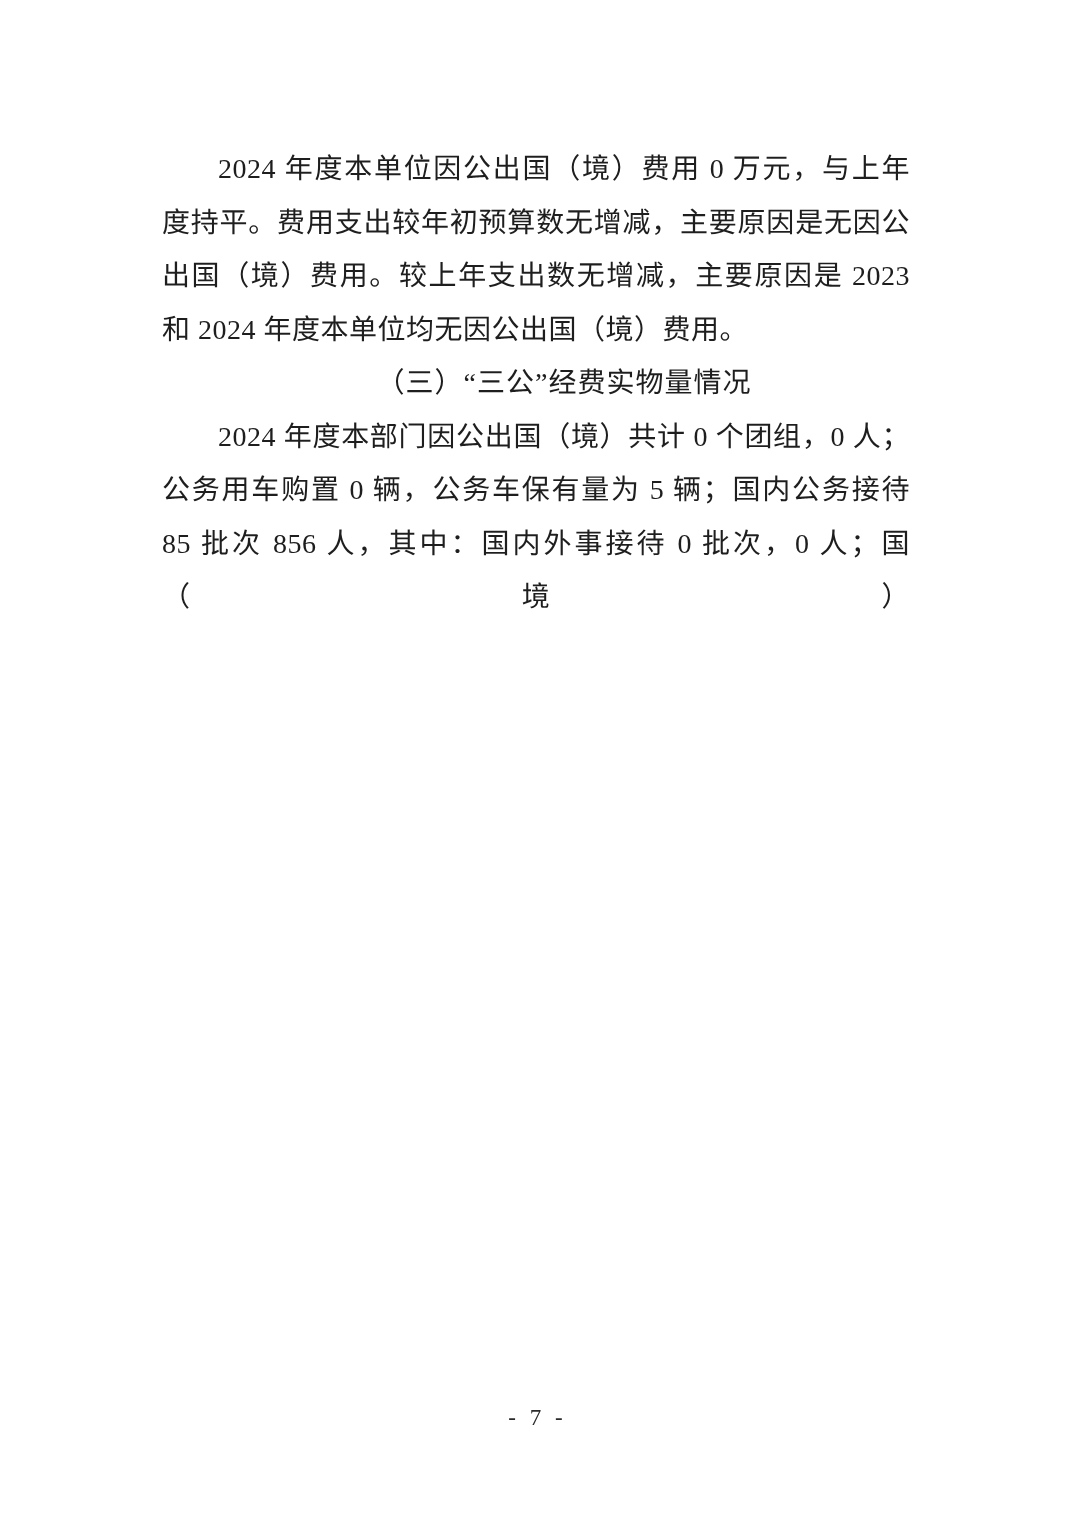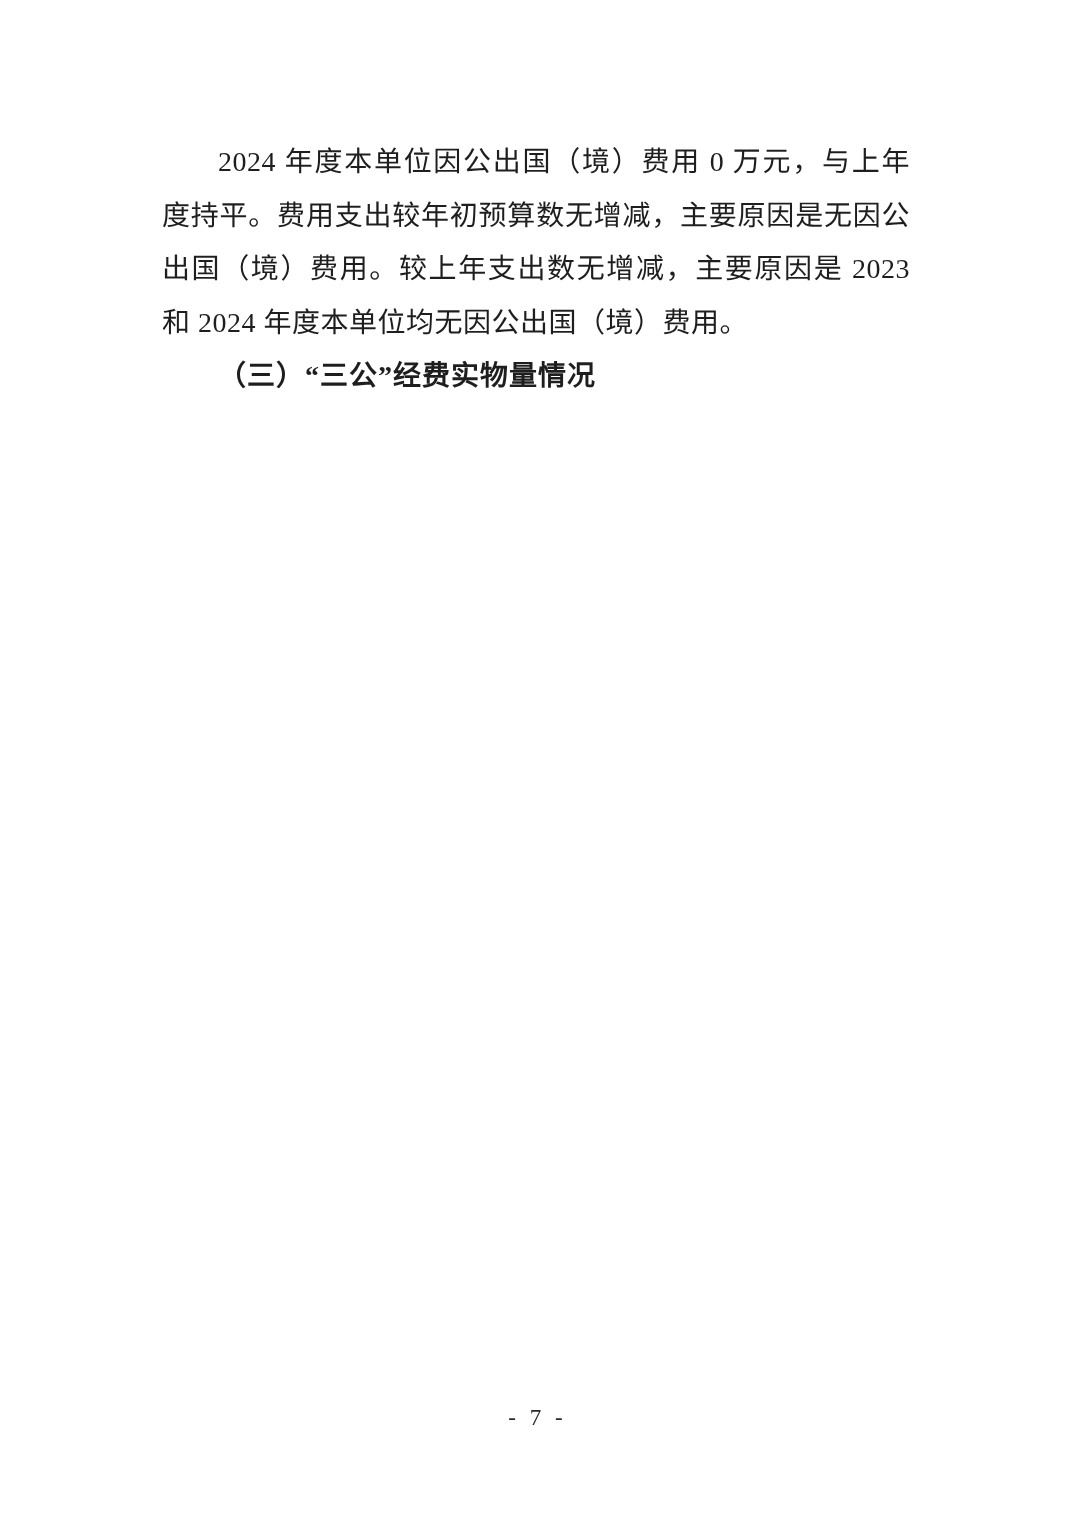"2024 年度本单位因公出国（境）费用 0" .content { top: 135px -> 142px }
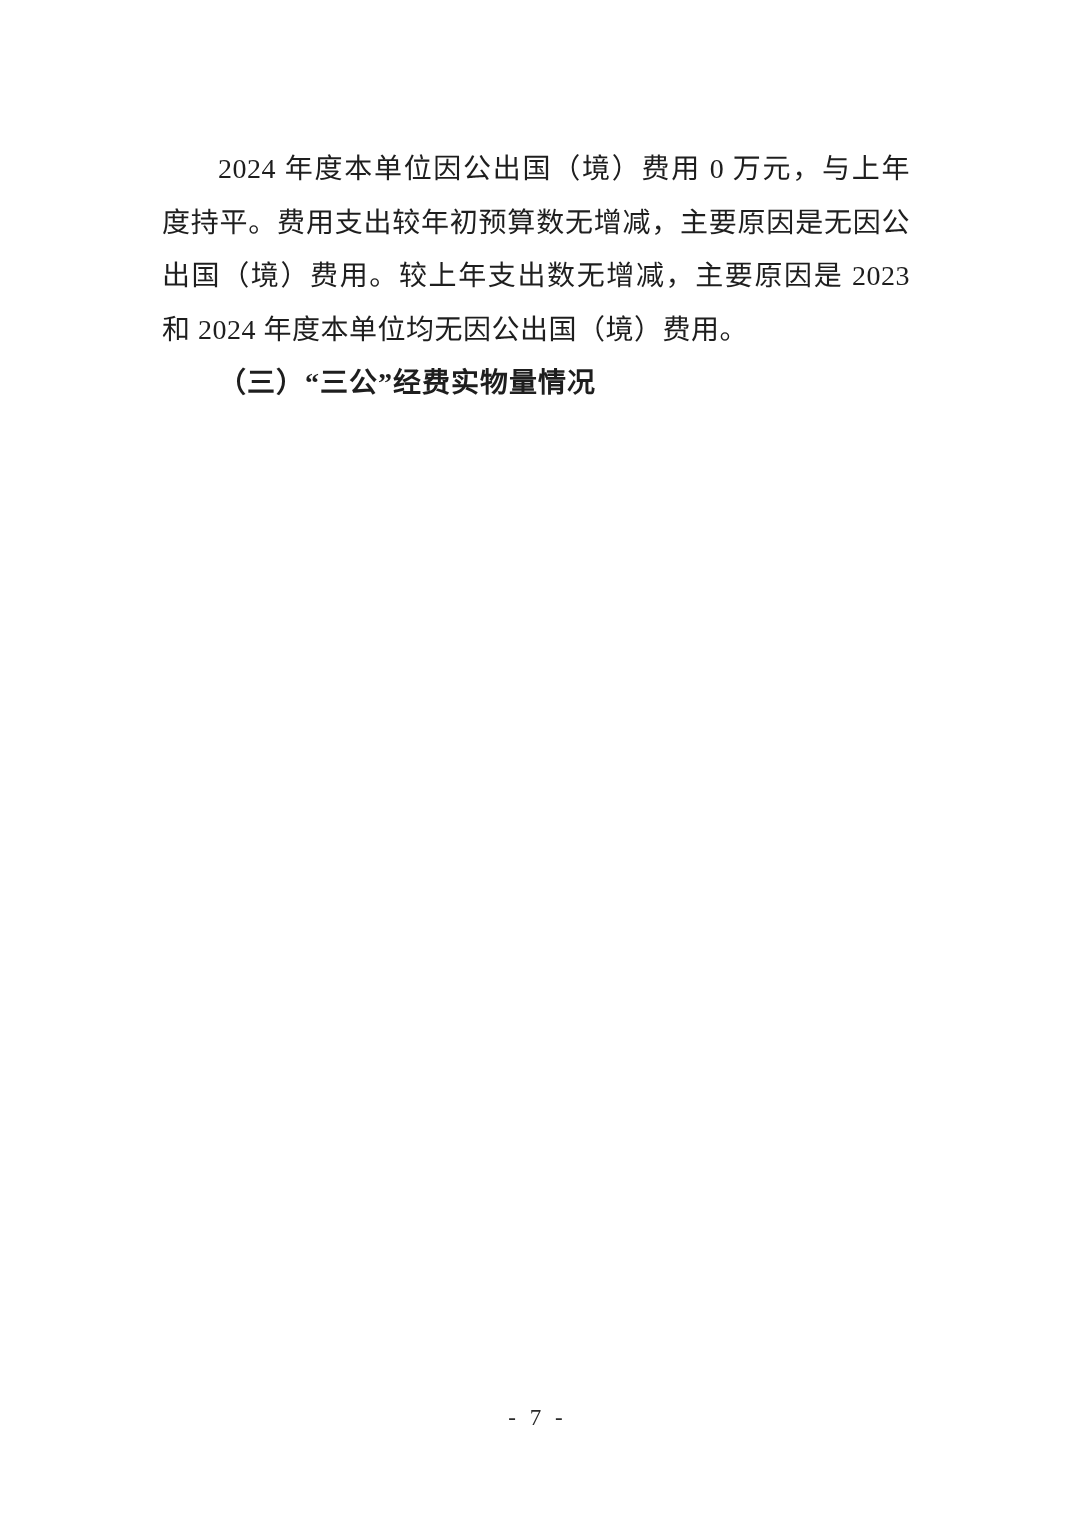"（三）“三公”经费实物量情况" .content p.heading { font-weight: 700 -> 400; text-align: left -> center }
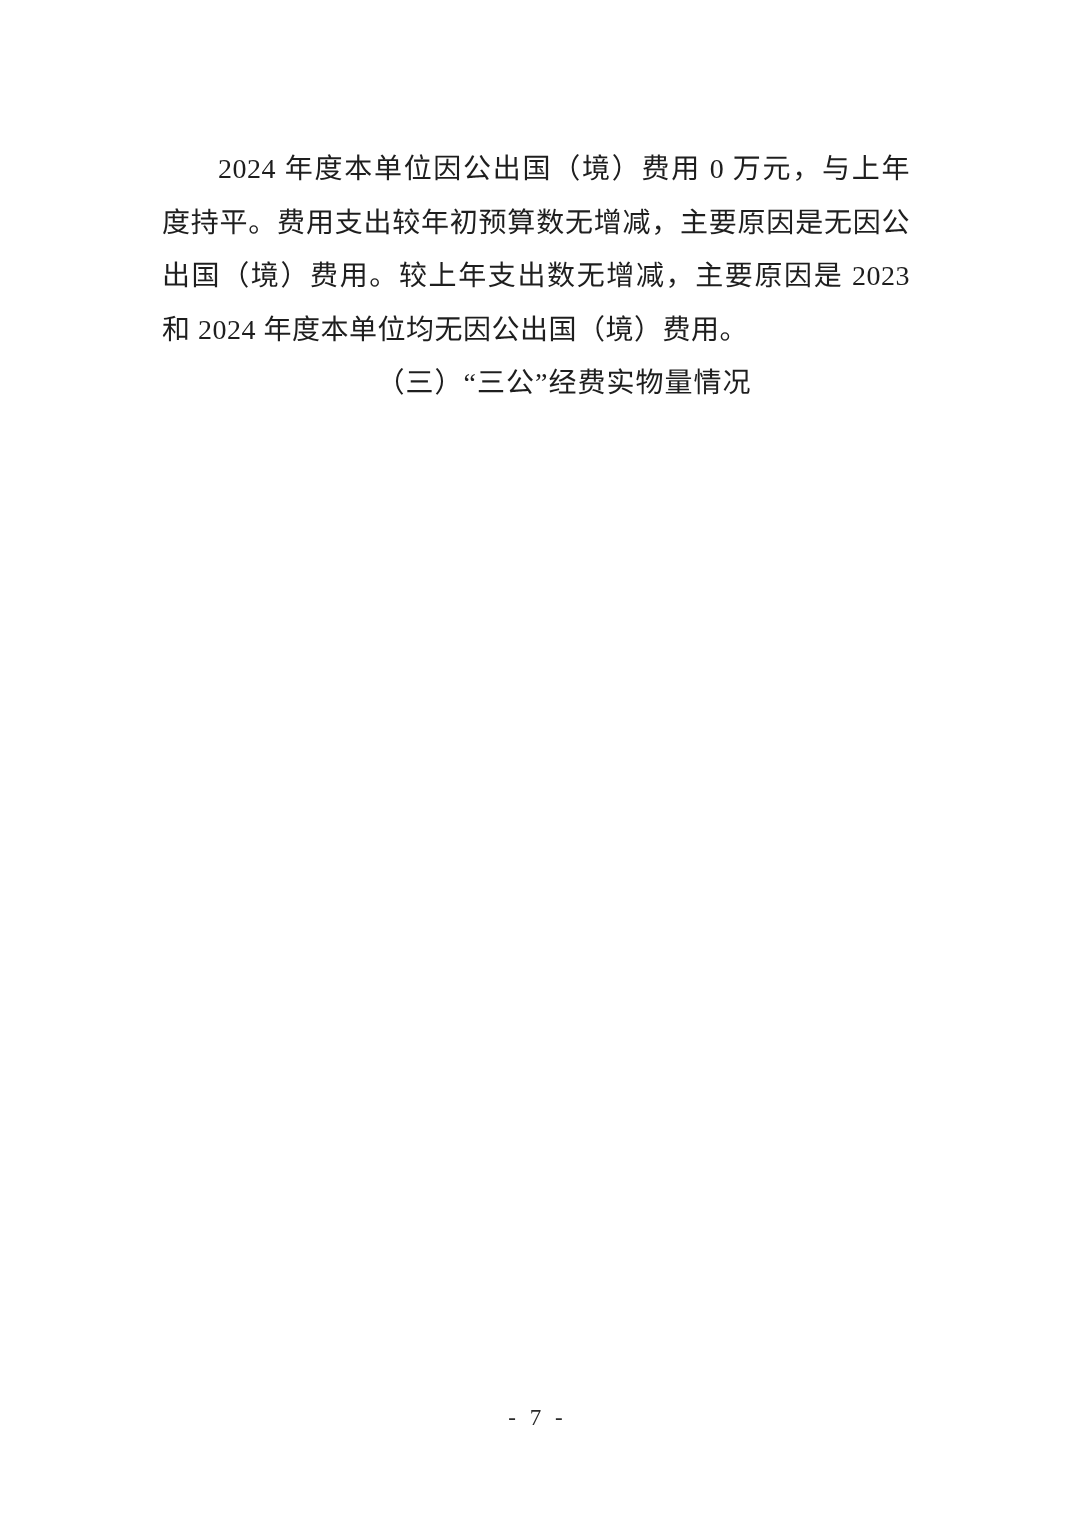"2024 年度本部门因公出国（境）共计 0 个团组，0 人；公务用车购置" p.body-continued { html: none -> <p>2024 年度本部门因公出国（境）共计 0 个团组，0 人；公务用车购置 0 辆，公务车保有量为 5 辆；国内公务接待 85 批次 856 人，其中：国内外事接待 0 批次，0 人；国（境）</p> }
